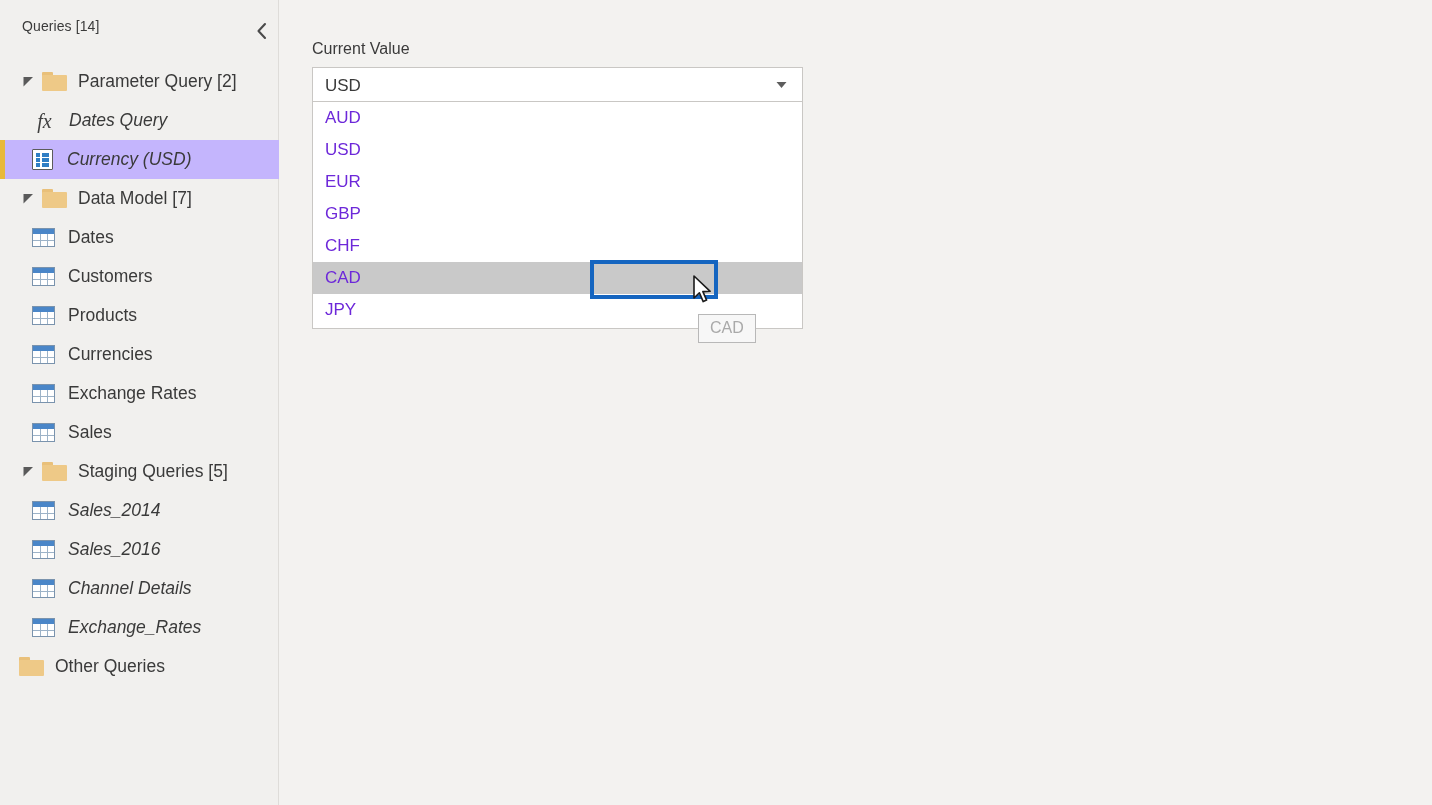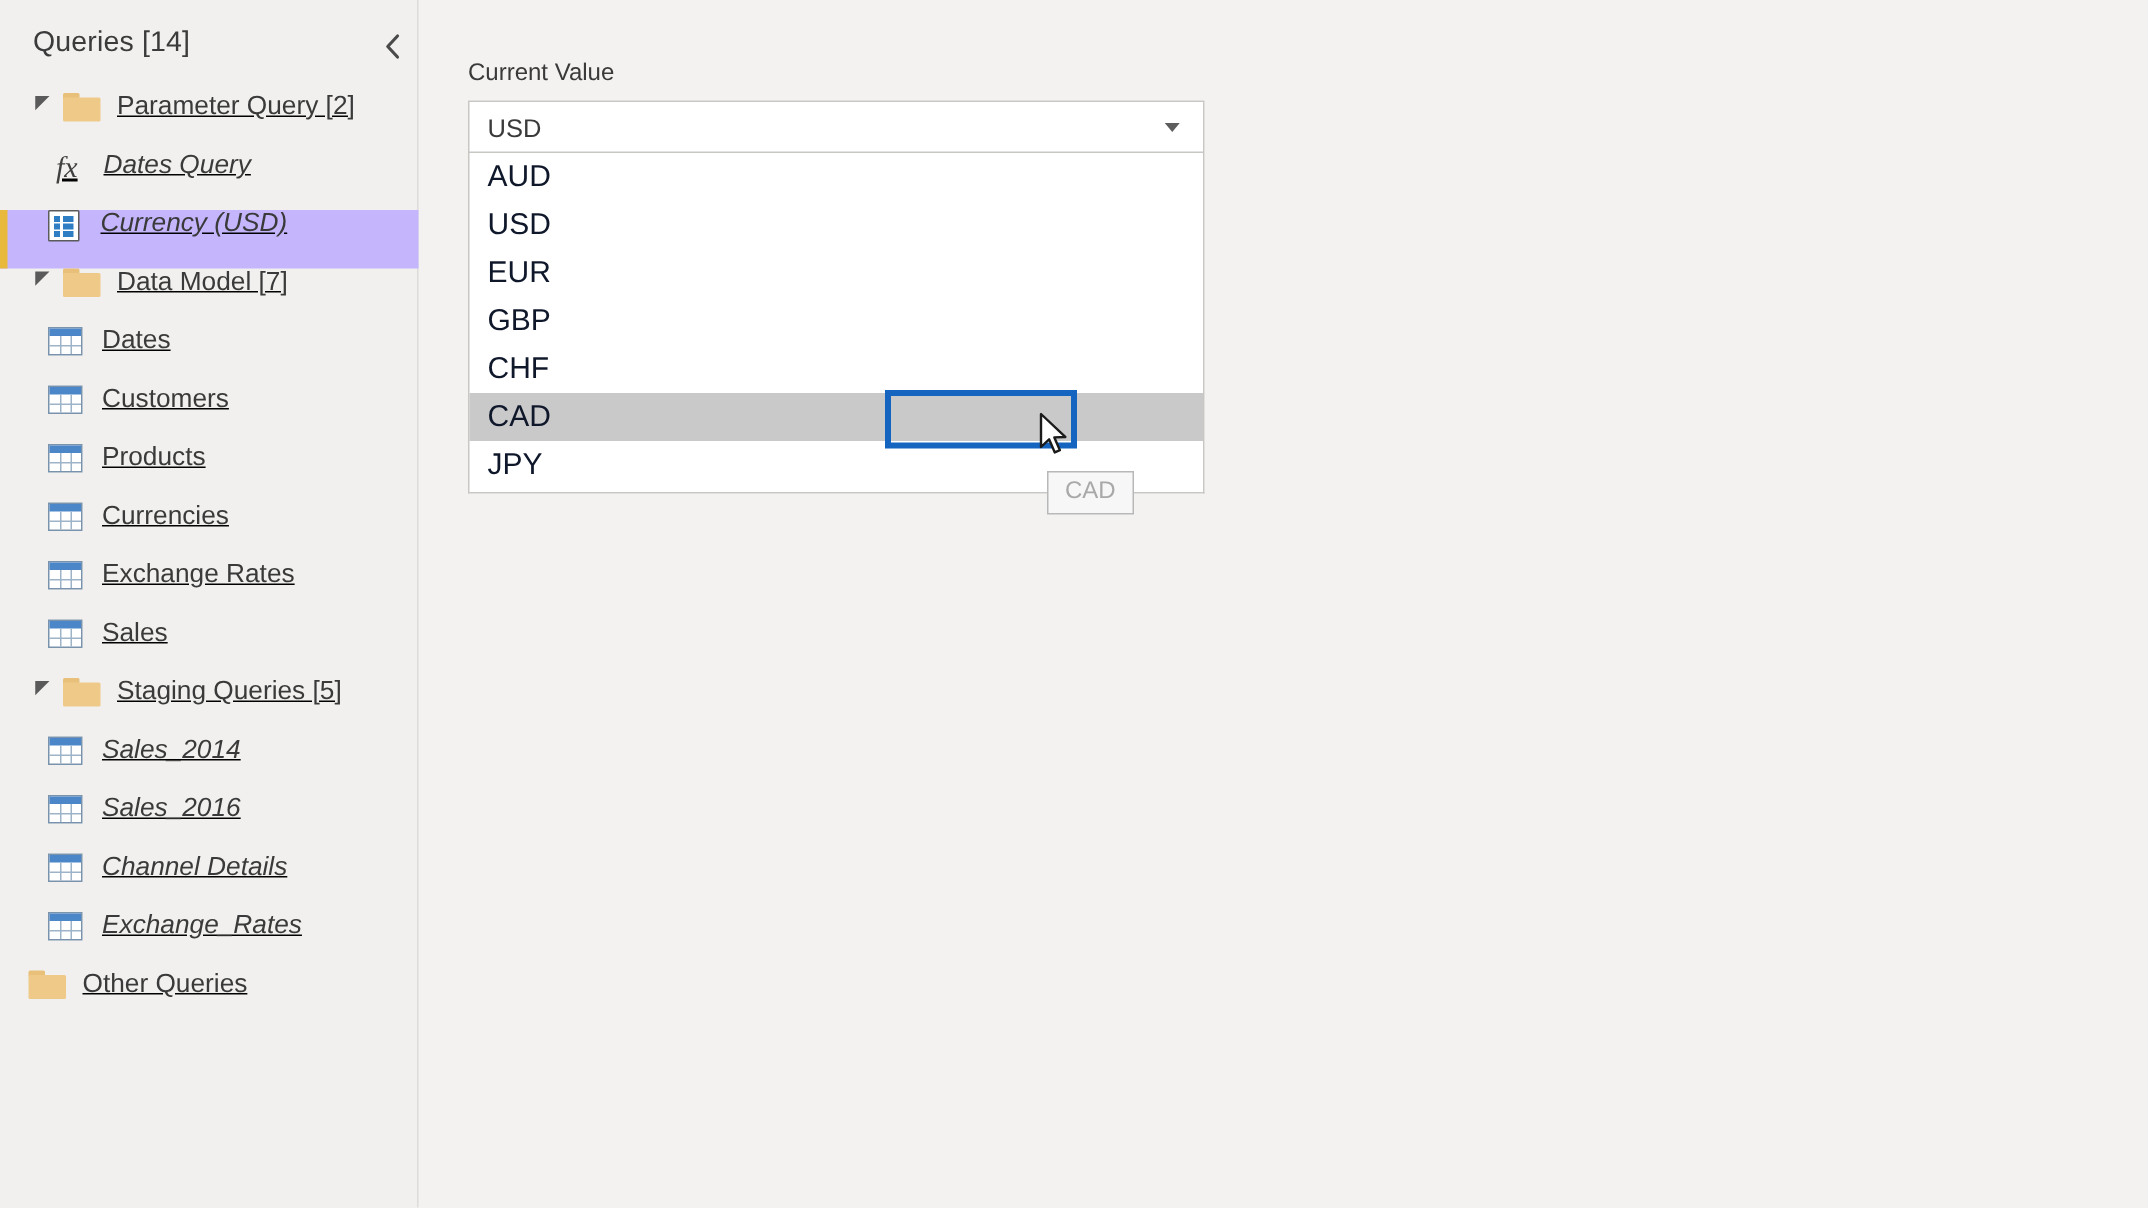"Queries [14]" #queries-title { font-size: 19px -> 14px }
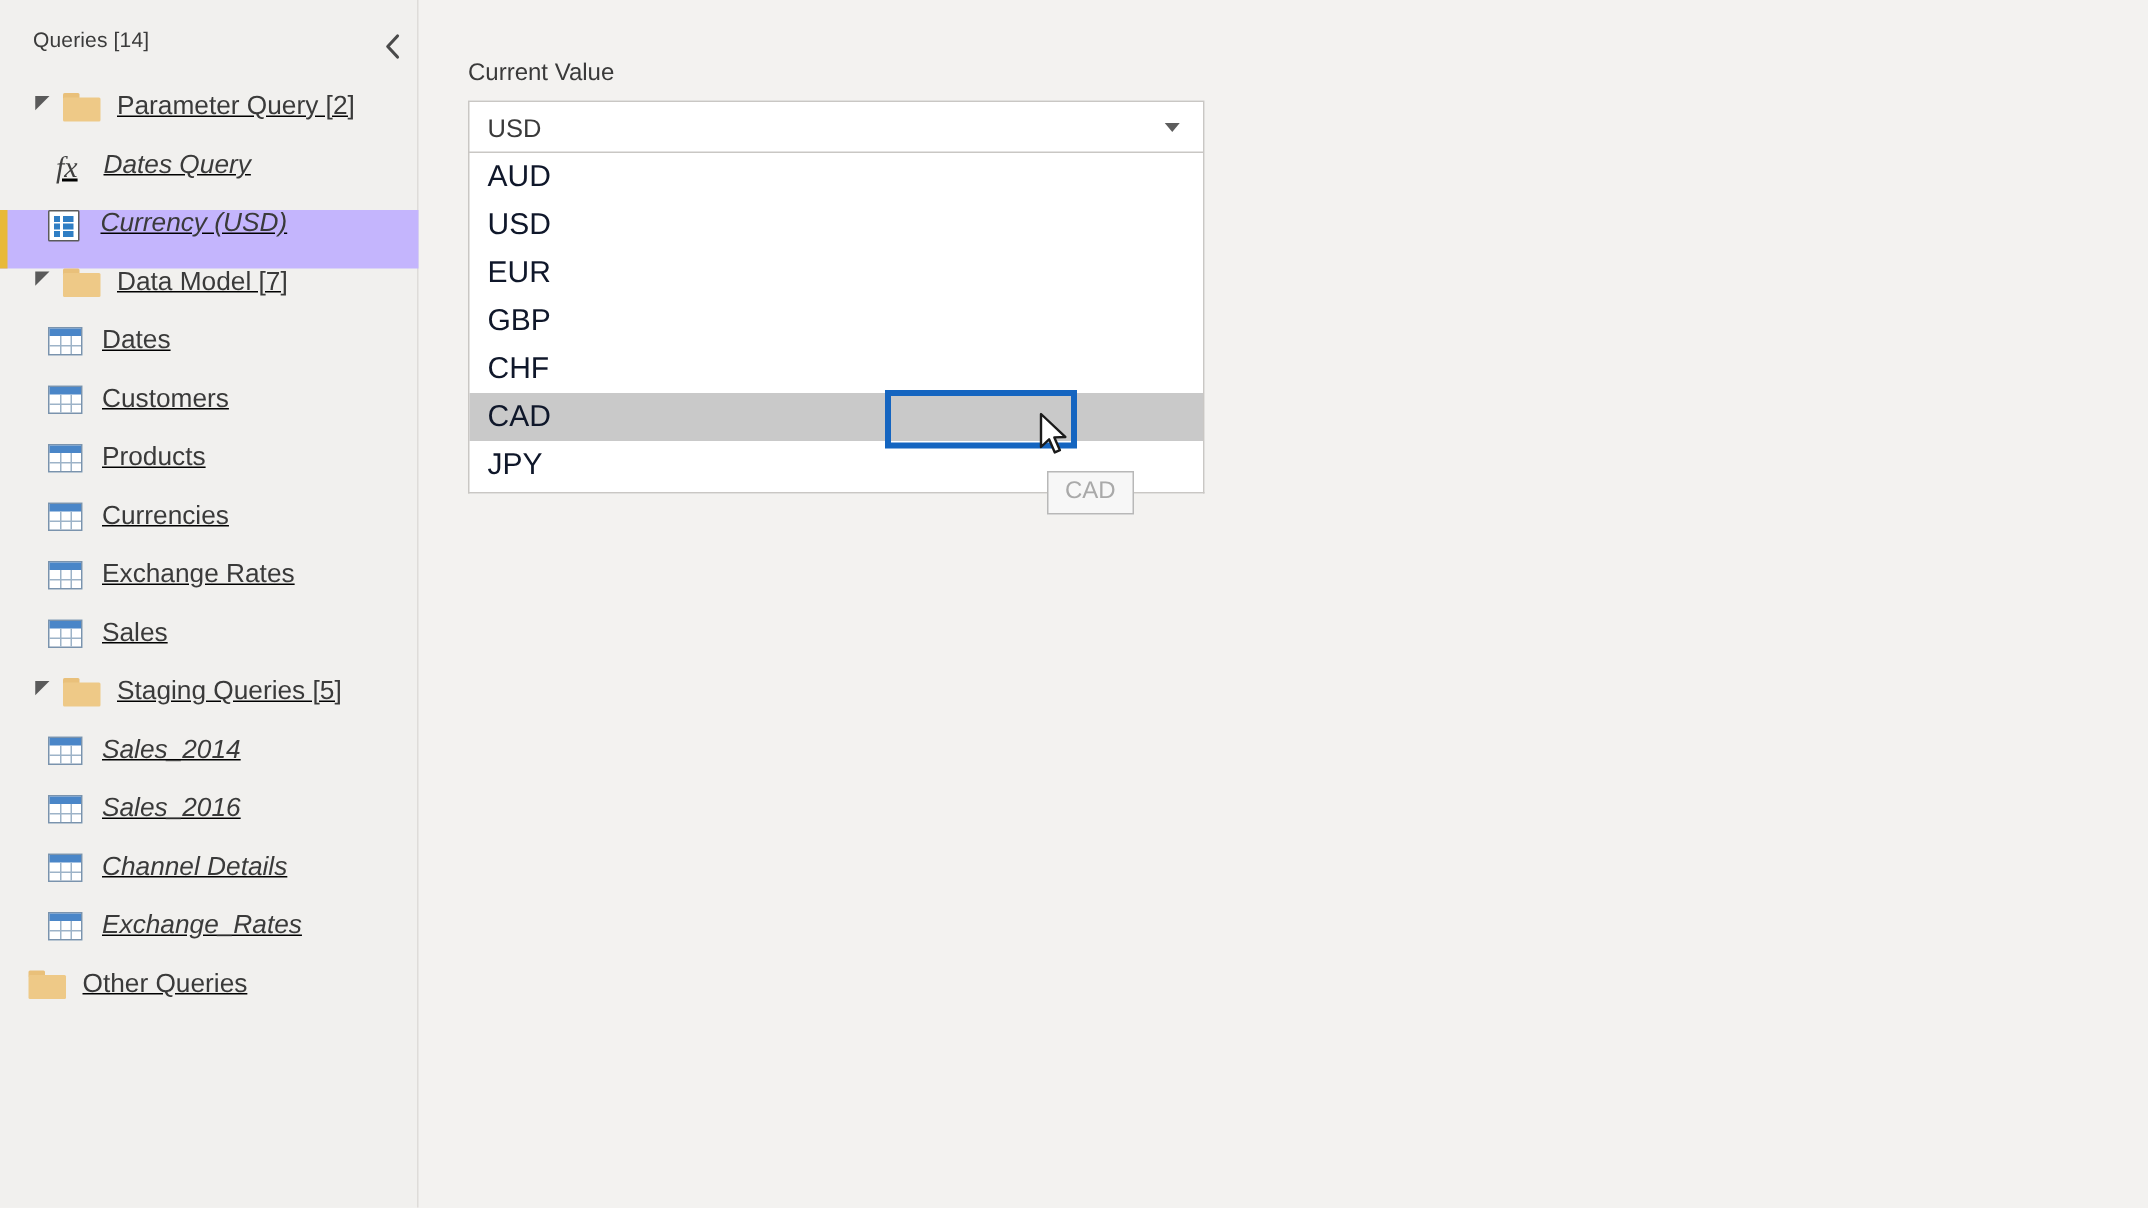"Parameter Query [2]" .row { align-items: flex-start -> center; text-decoration: underline -> none }
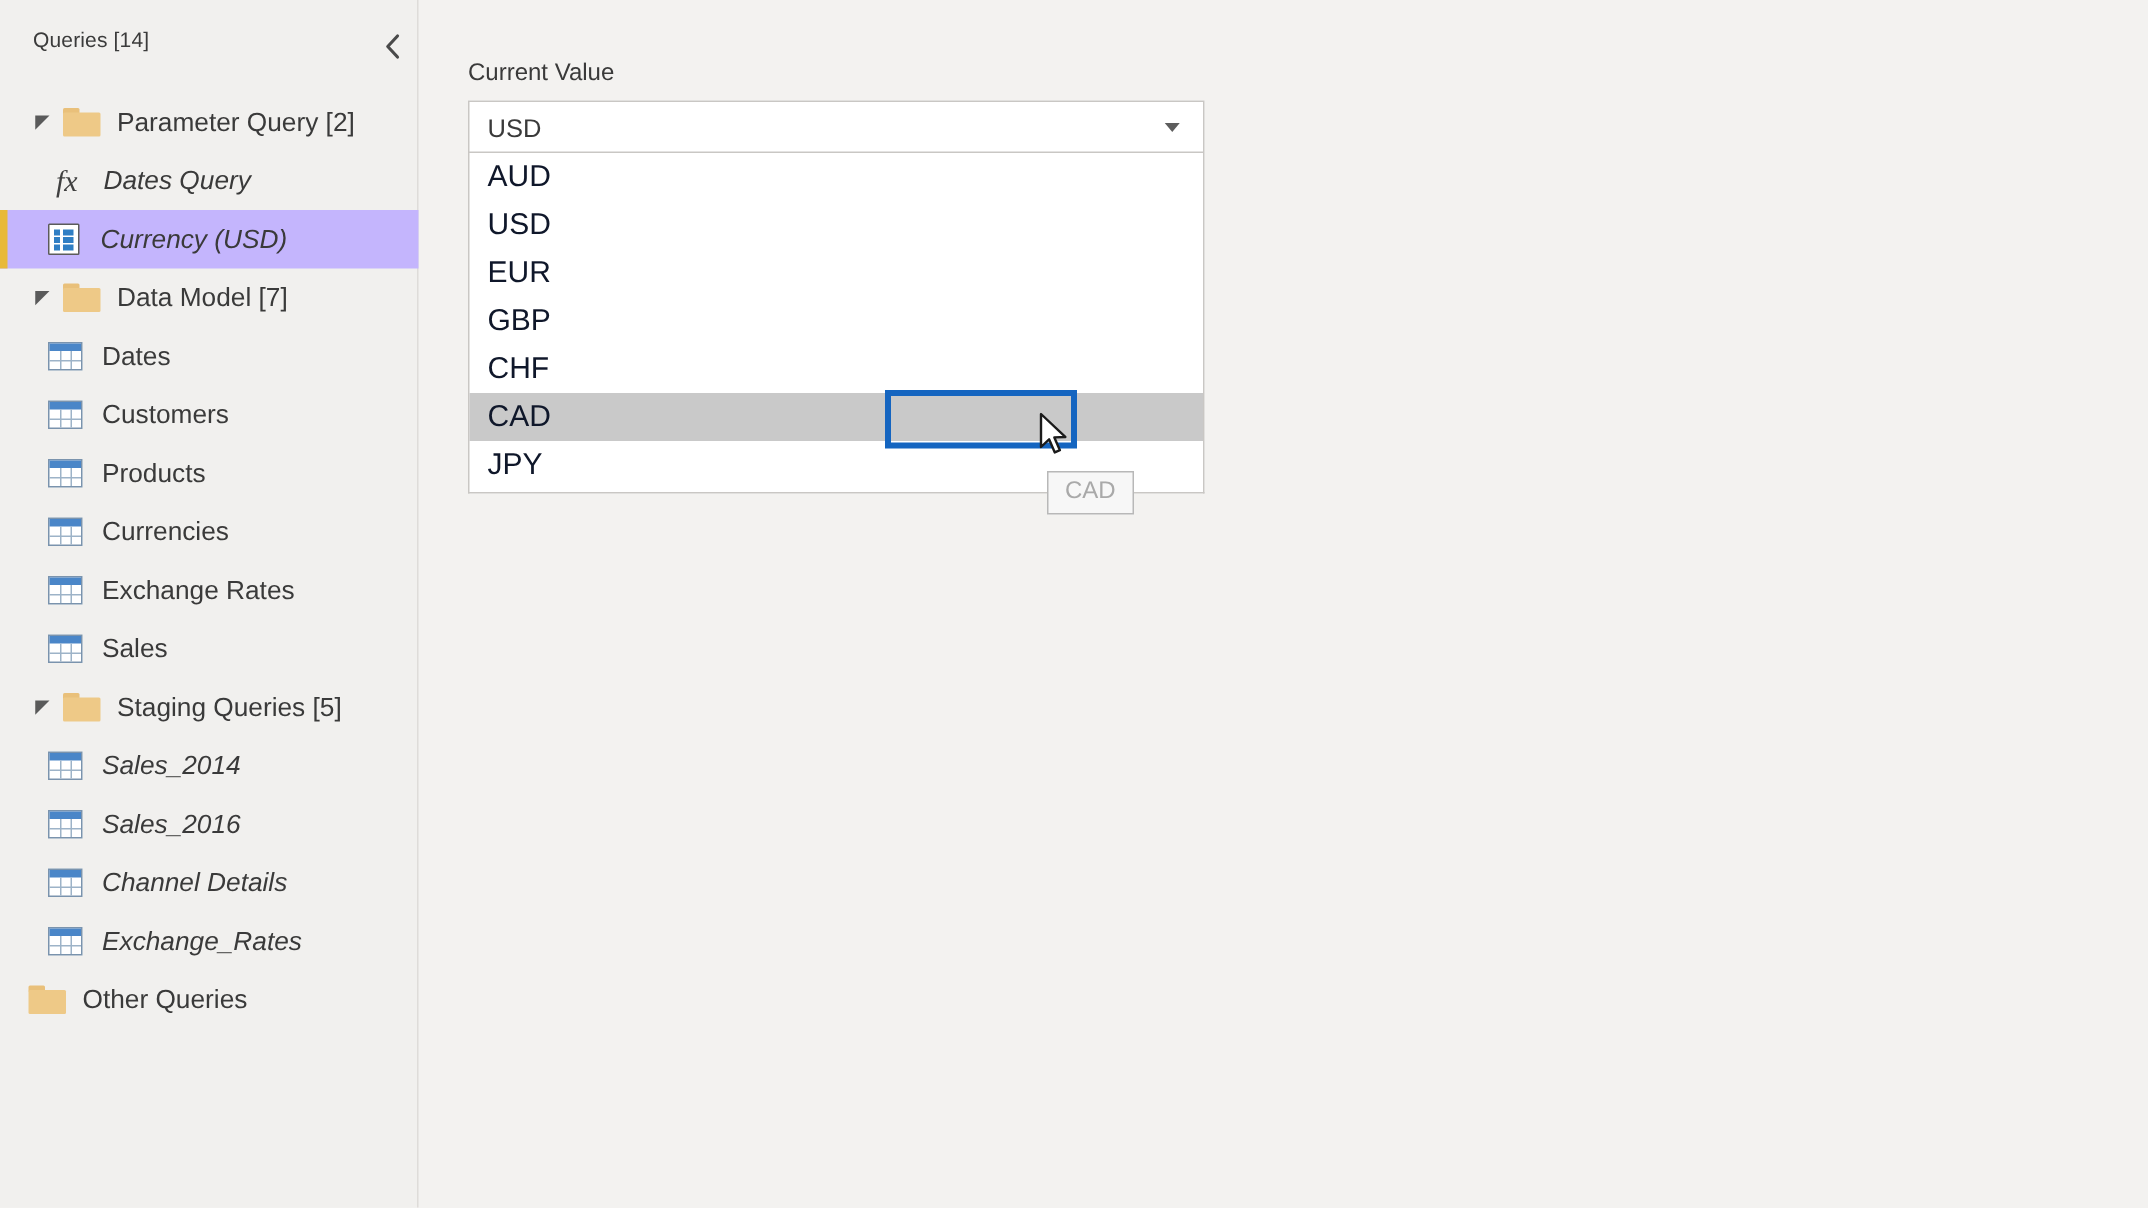"AUD" .opt { color: #0f172a -> #6d28d9; font-size: 20px -> 17px }
